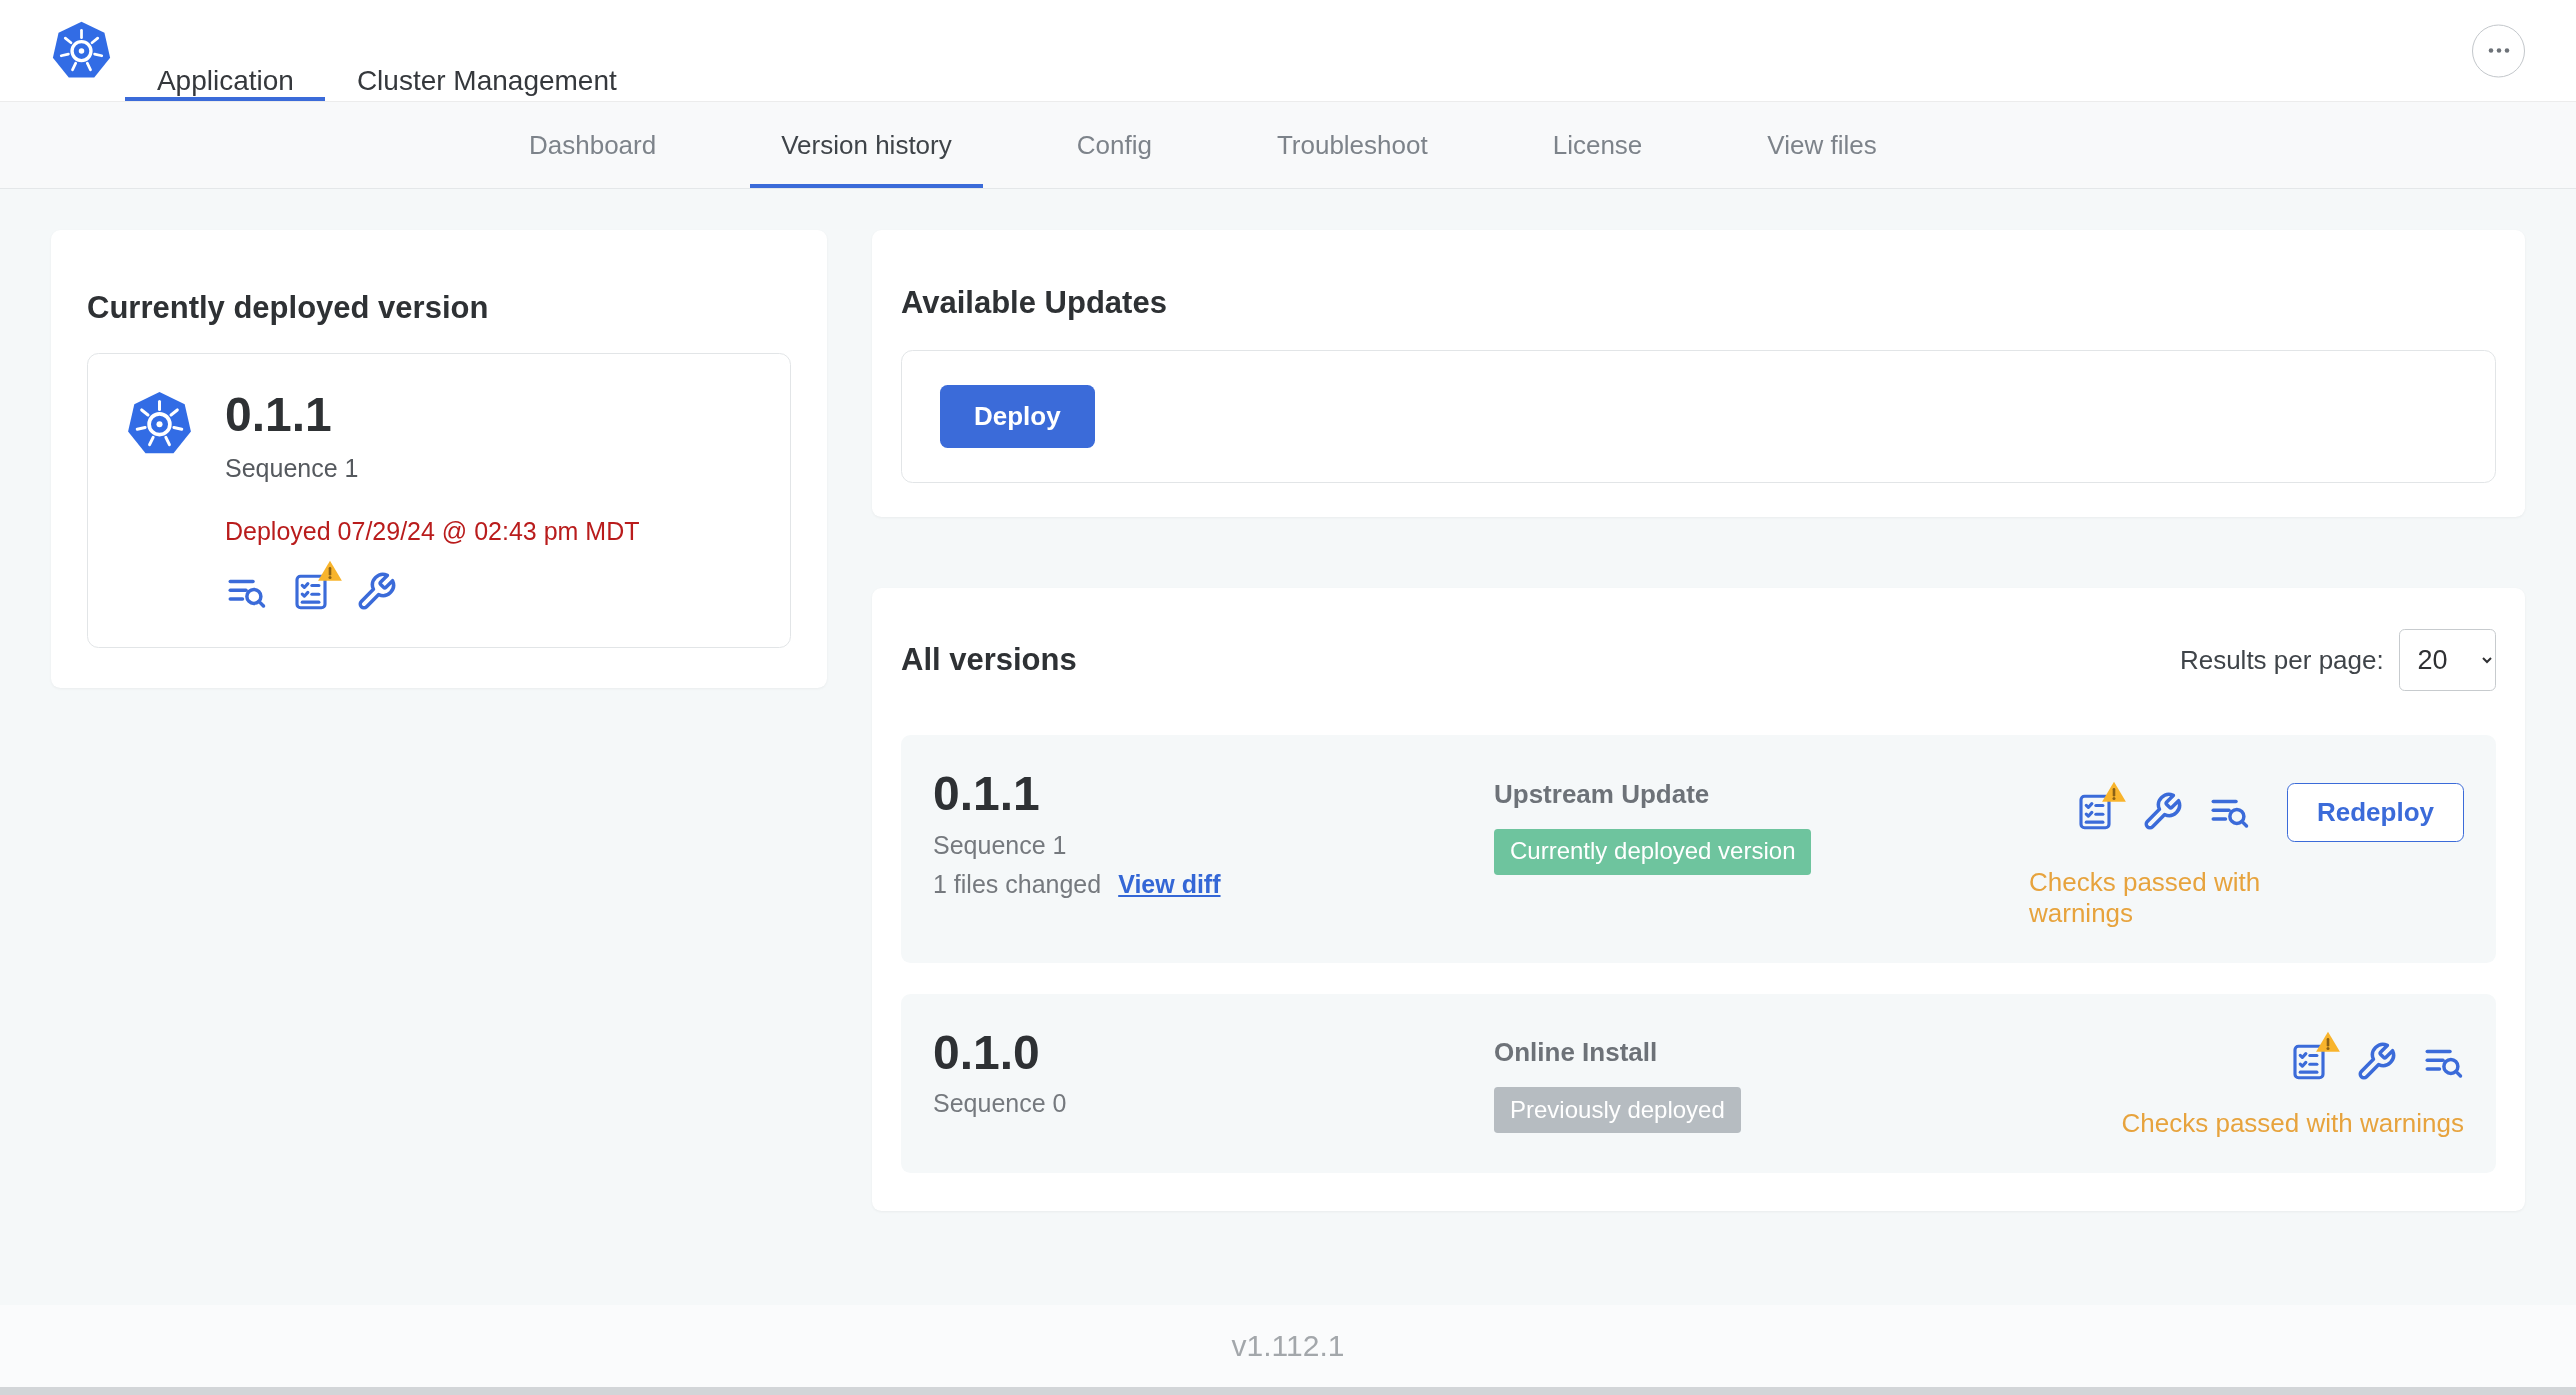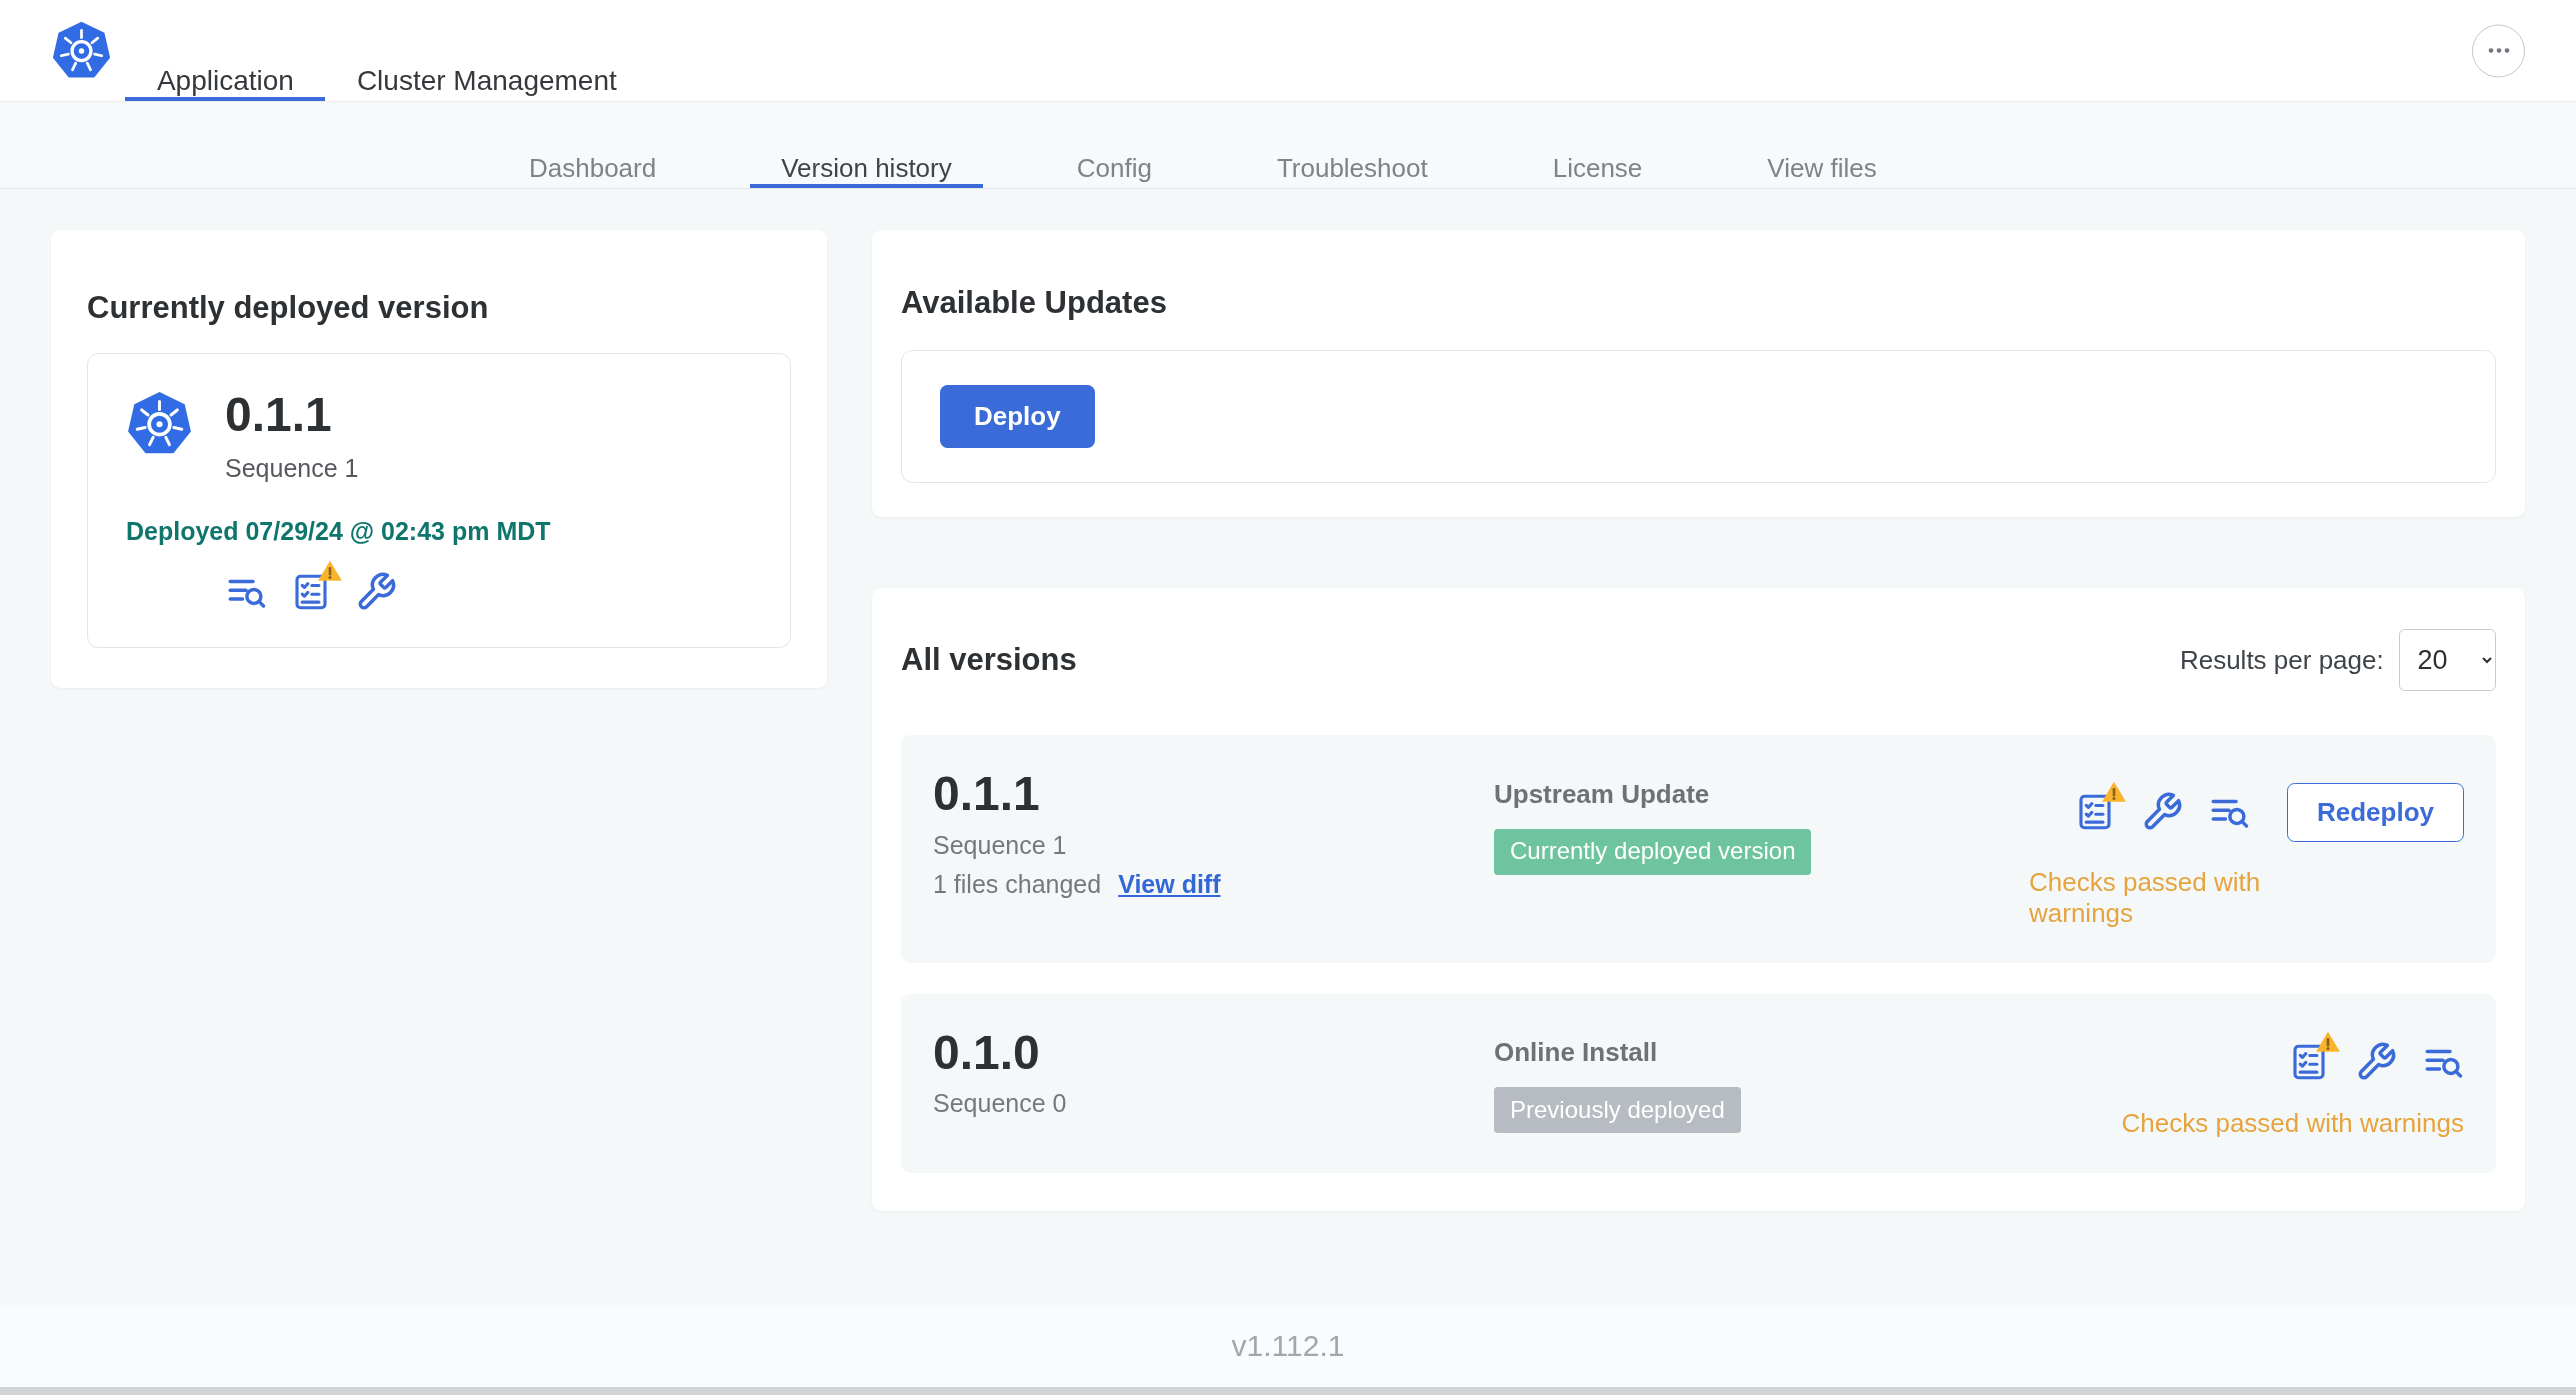"Dashboard" .subnav-item { align-items: flex-end -> center }
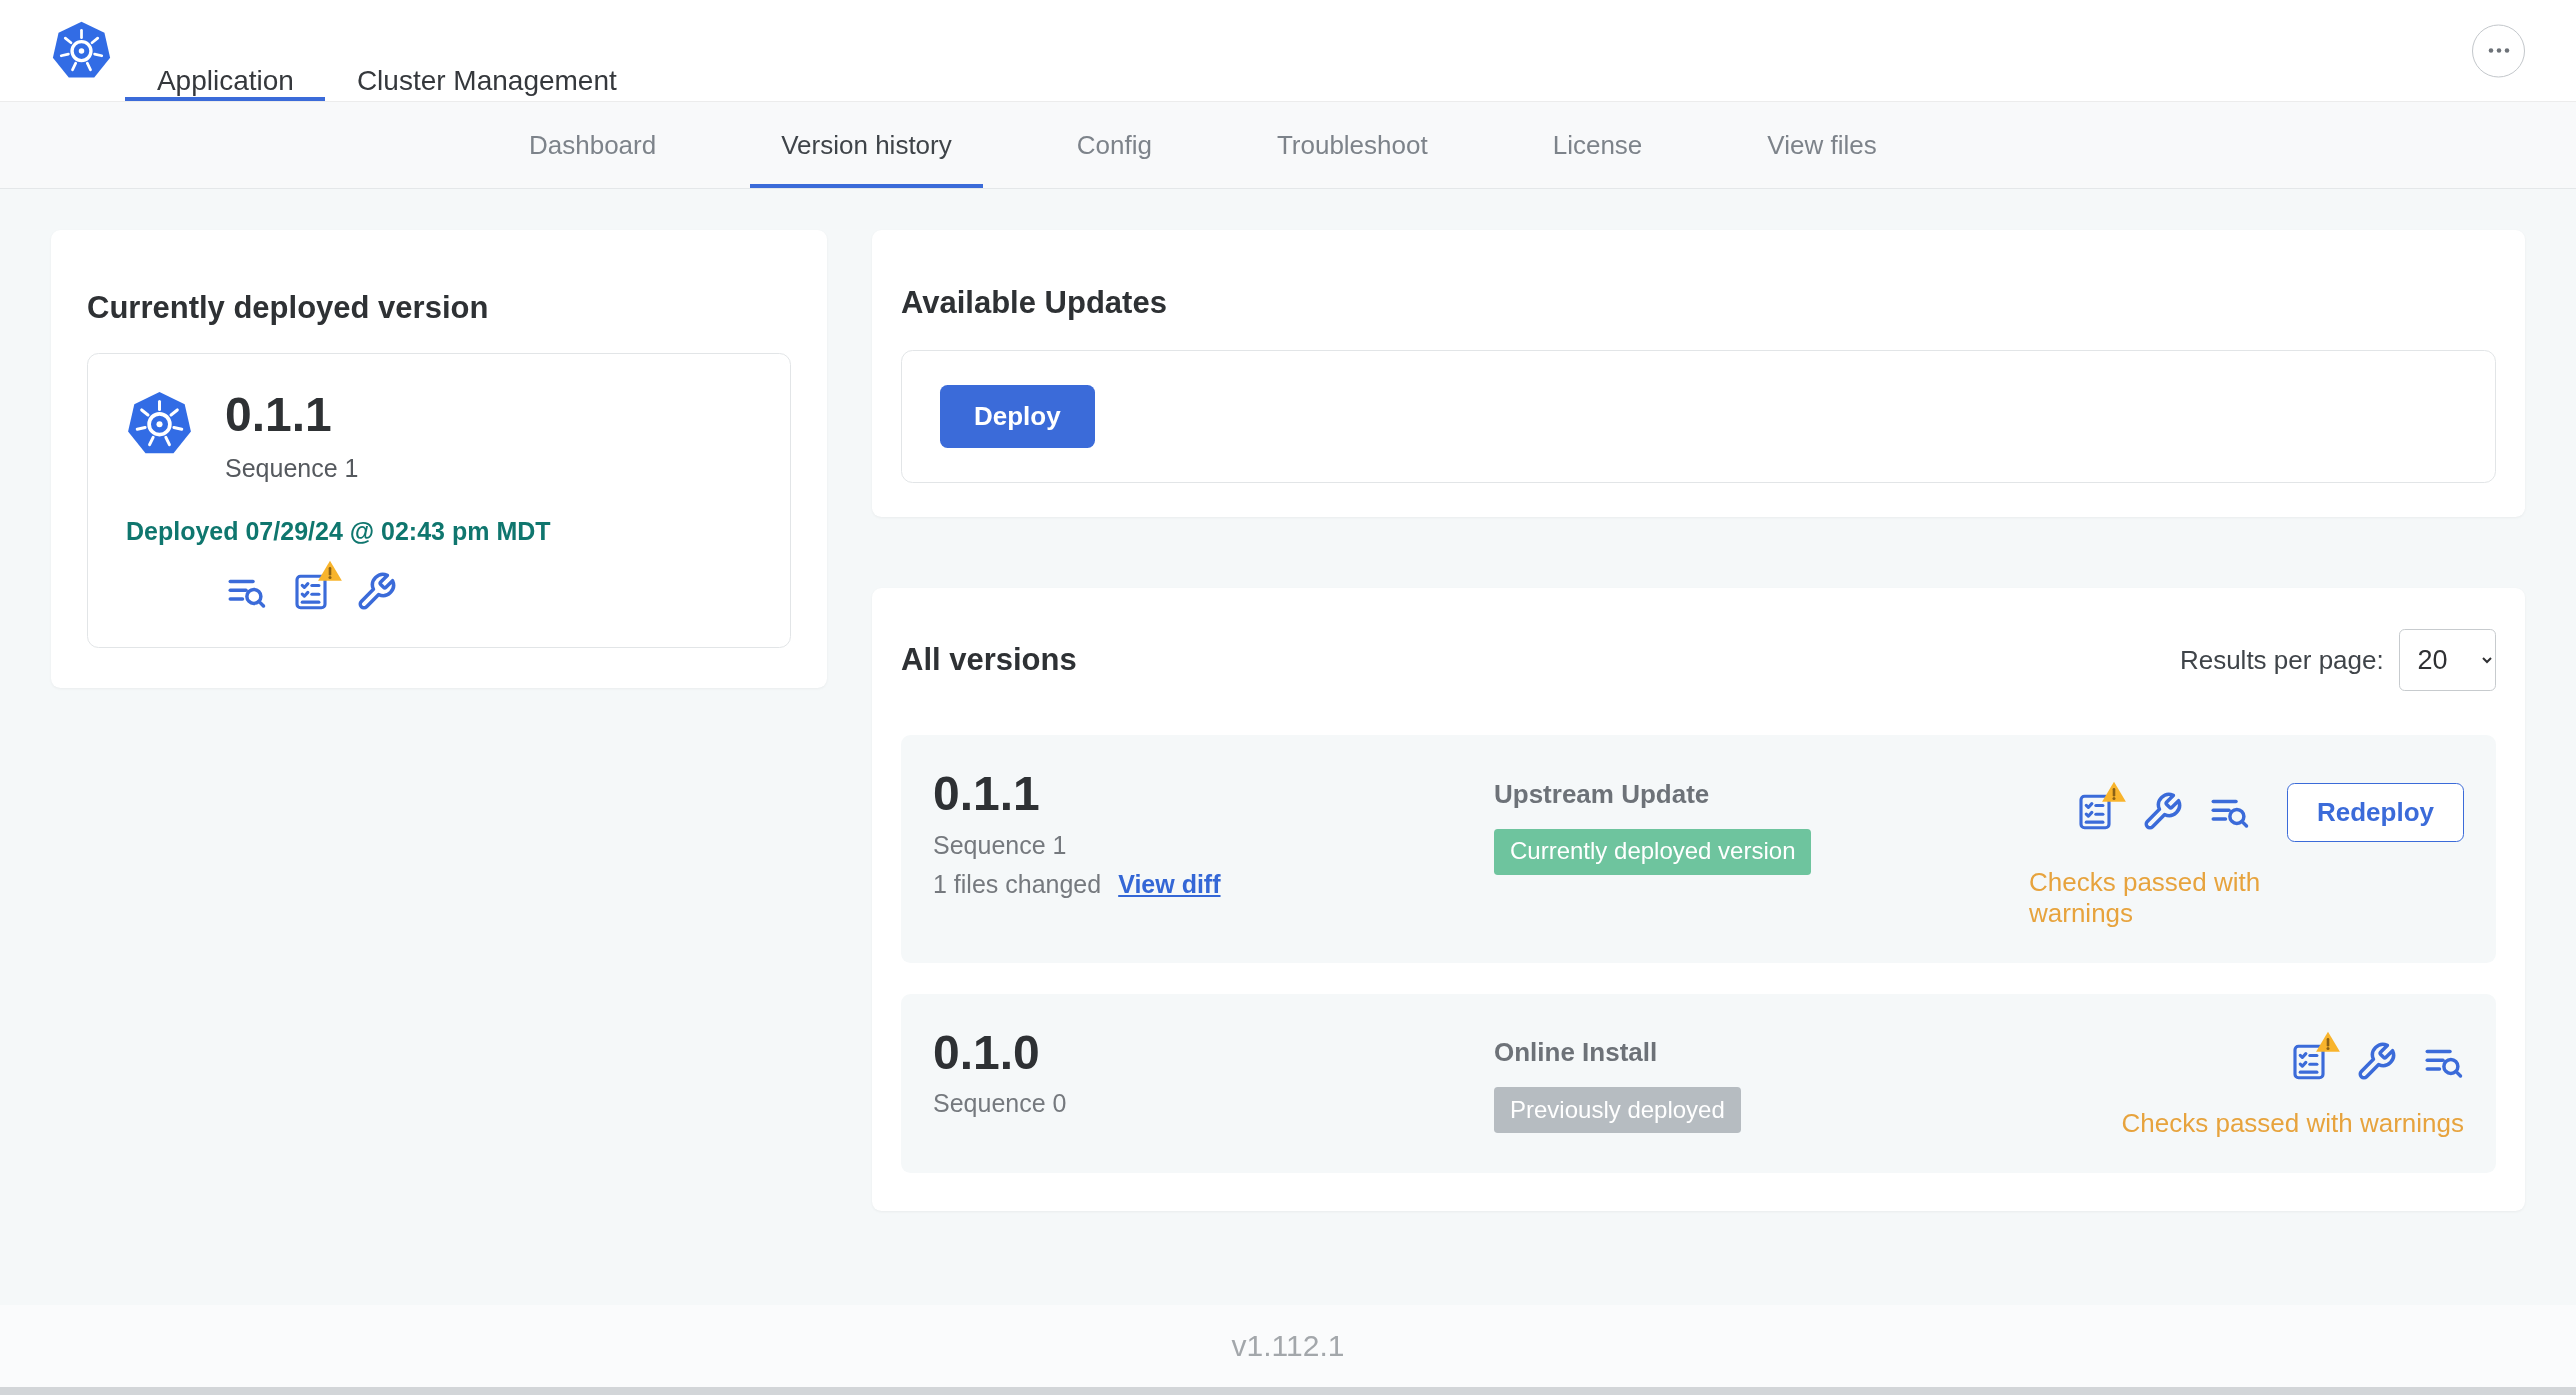"Deployed 07/29/24 @ 02:43 pm" .cv-deployed { color: #0f766e -> #b91c1c; font-weight: bold -> none; margin-left: none -> 99px }
